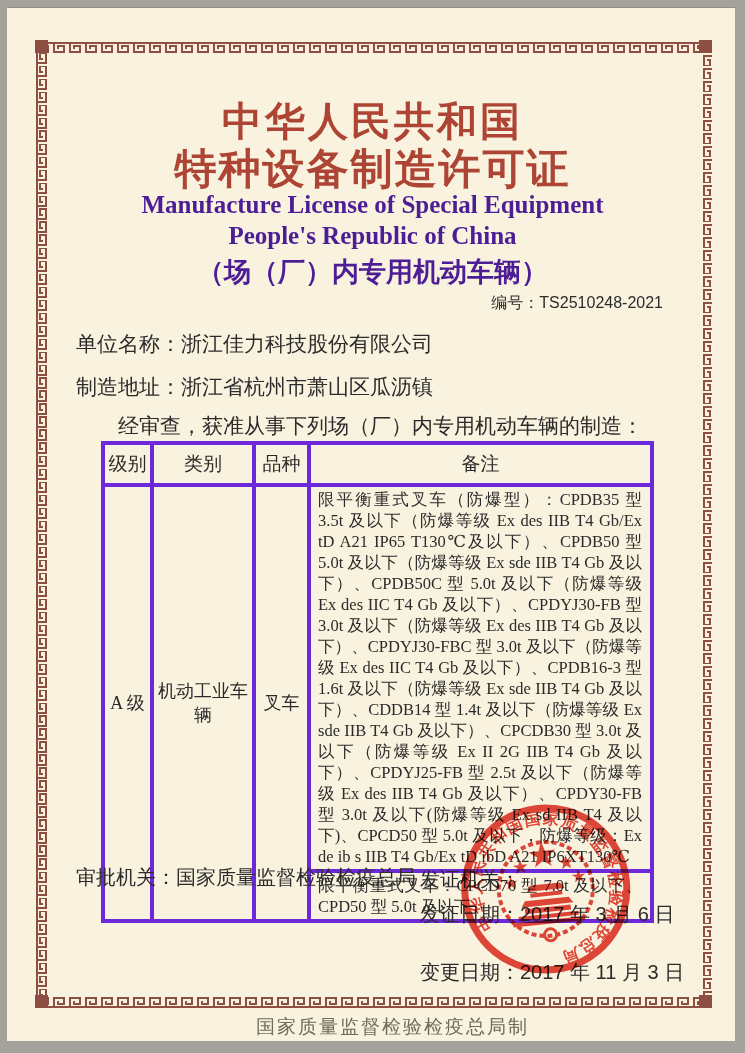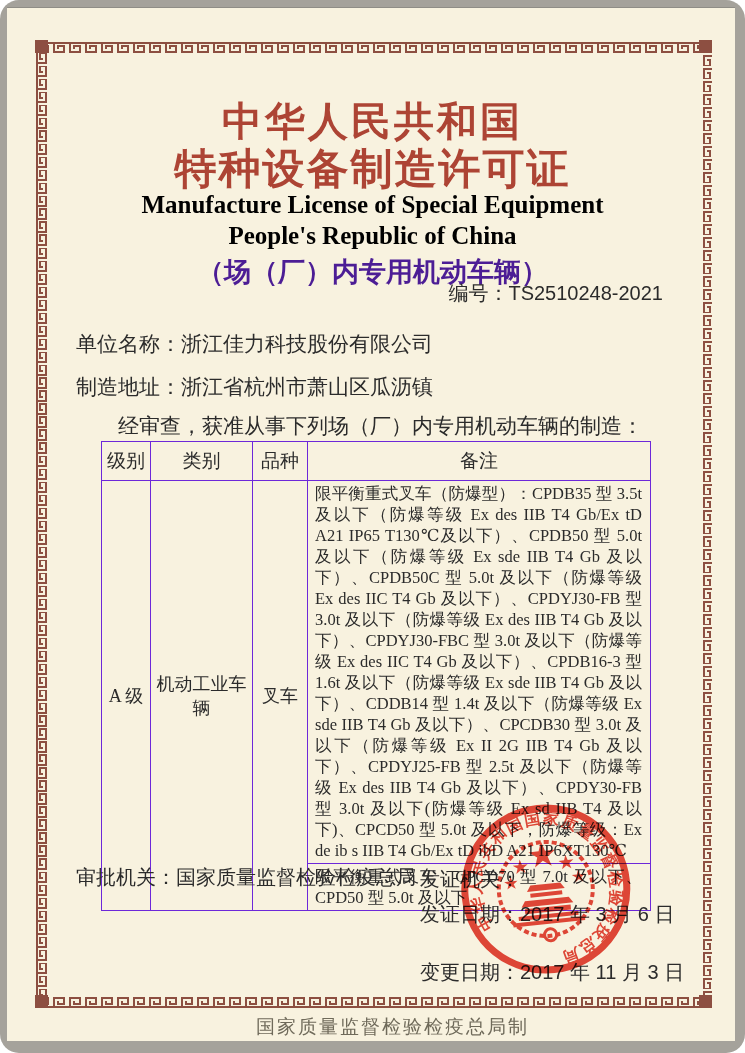"中华人民共和国" .scan { border-radius: 19px -> none }
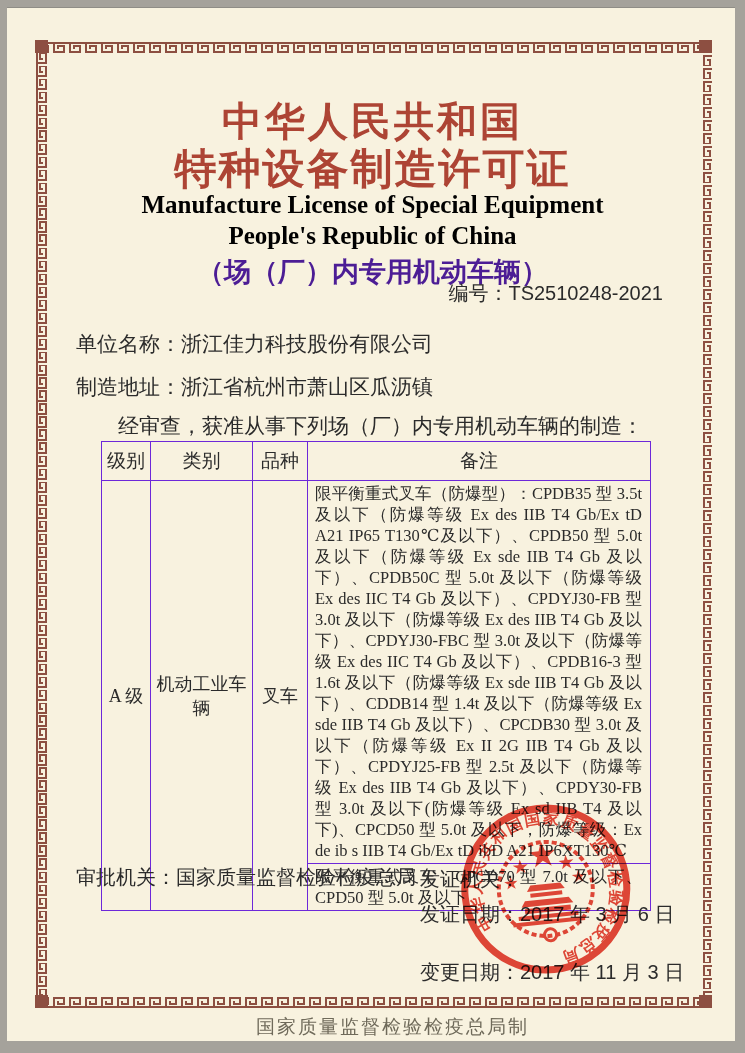"Manufacture License of Special Equipment" .t-black { color: #000000 -> #4c1d95 }
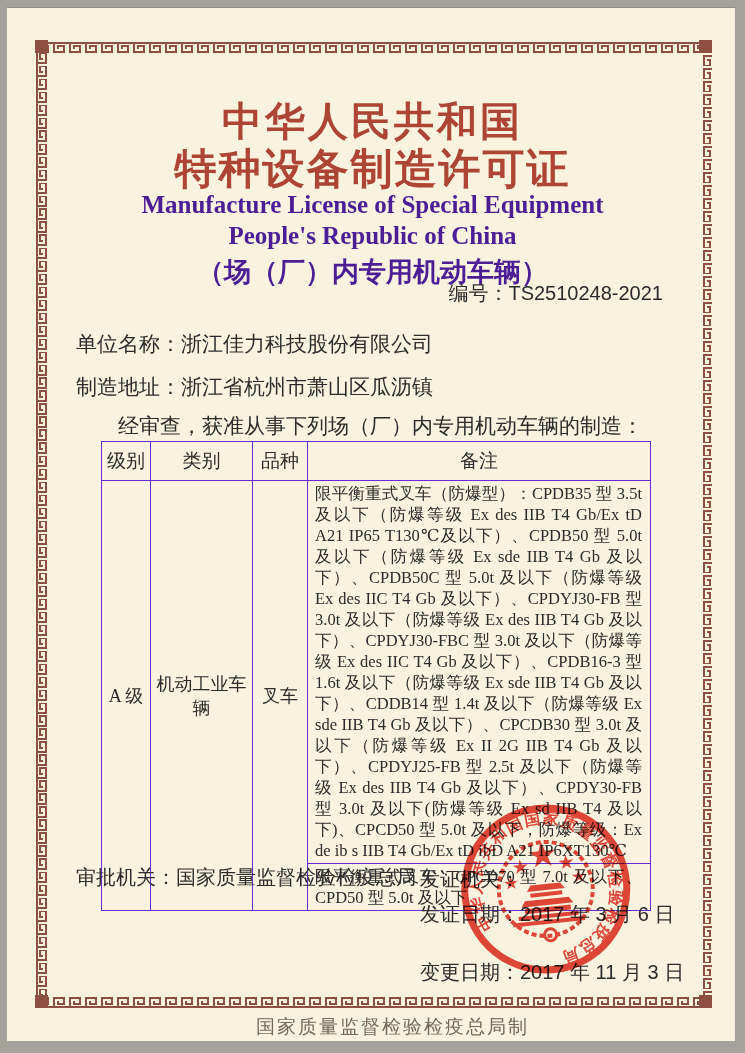"编号：TS2510248-2021" div.abs { font-size: 20px -> 16px; top: 280px -> 293px }
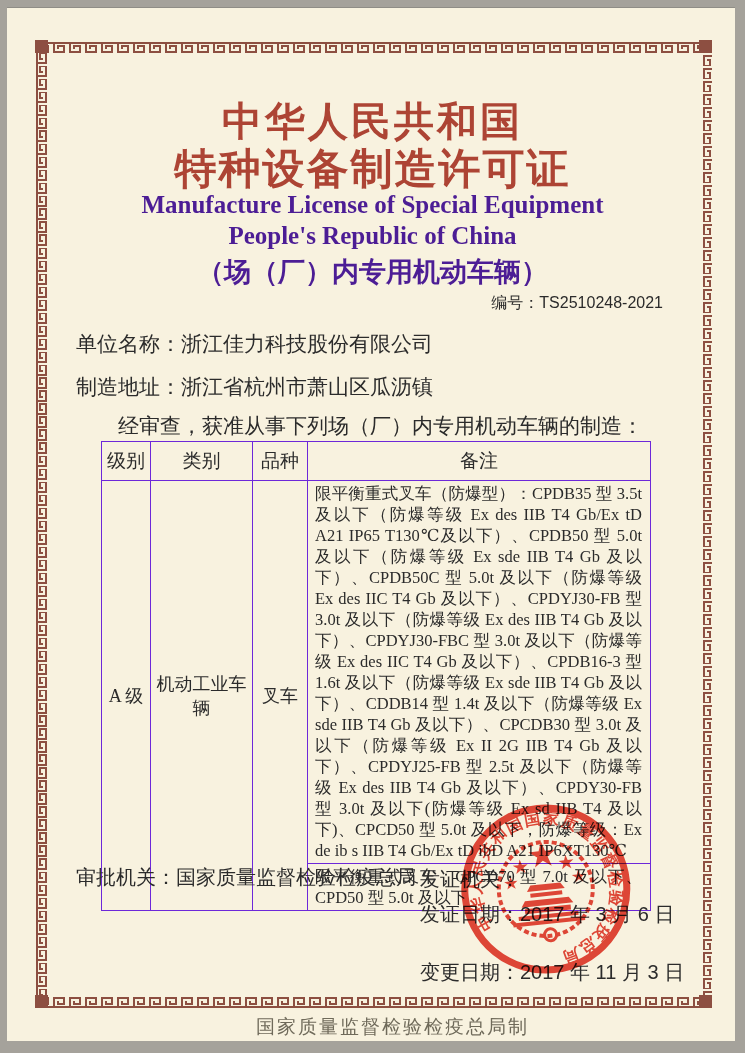"级别" table.lic td,table.lic th { border: 1px solid #6d28d9 -> 4px solid #6d28d9 }
